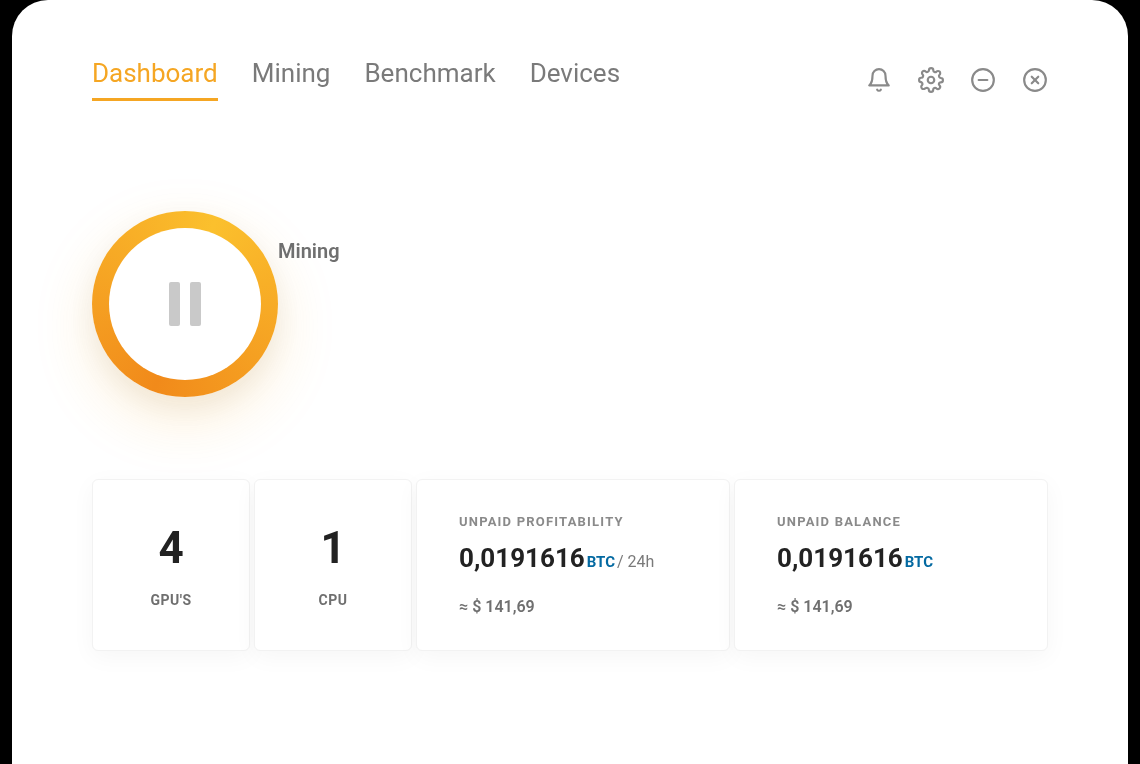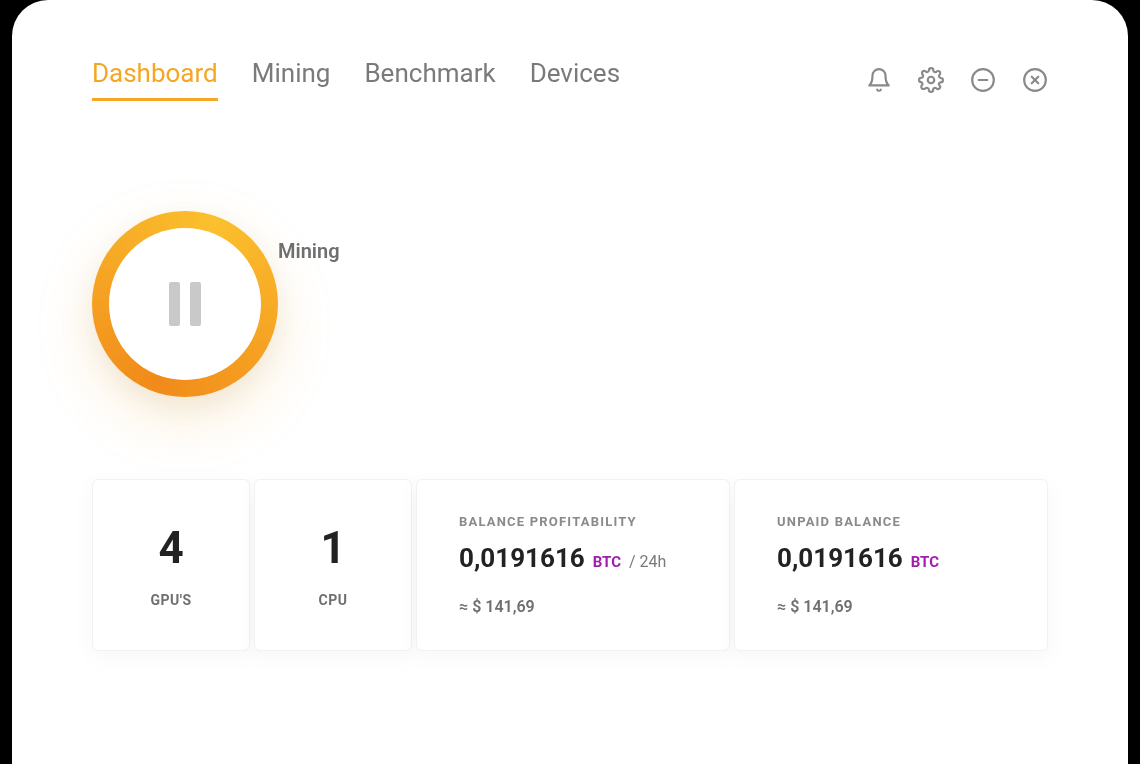"BALANCE PROFITABILITY" div.label { text: BALANCE -> UNPAID }
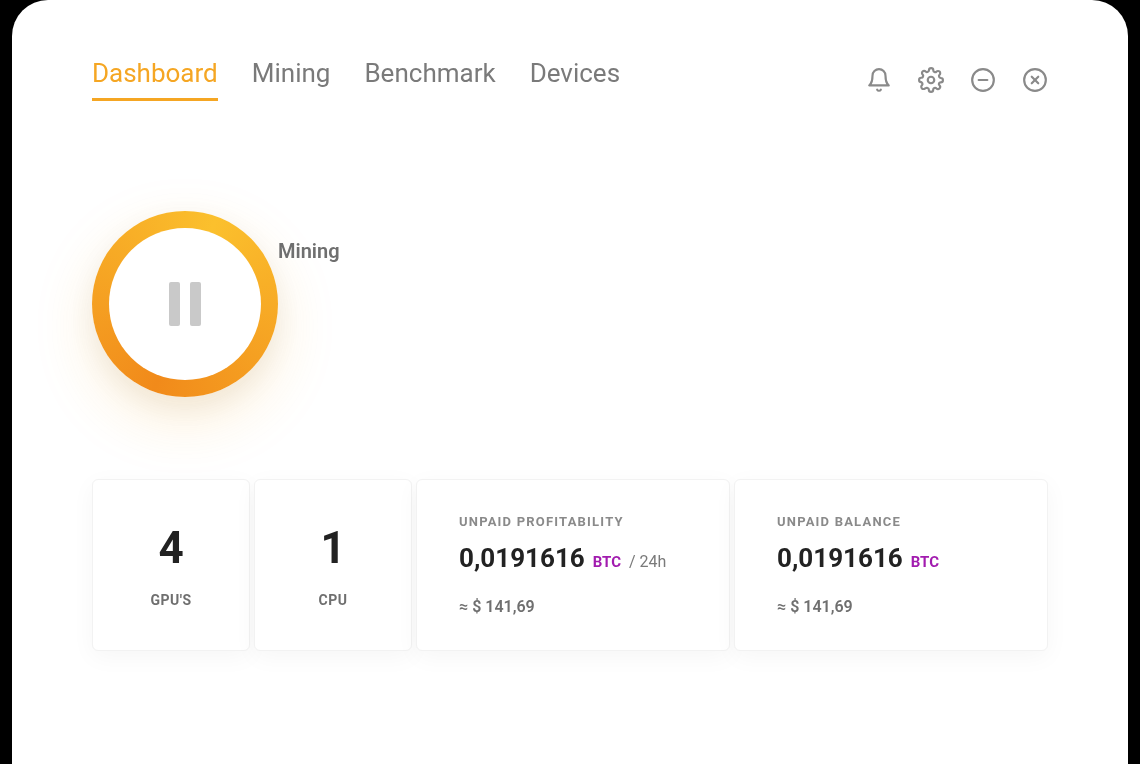"0,0191616" .card-wide .value-row { gap: 8px -> 2px }
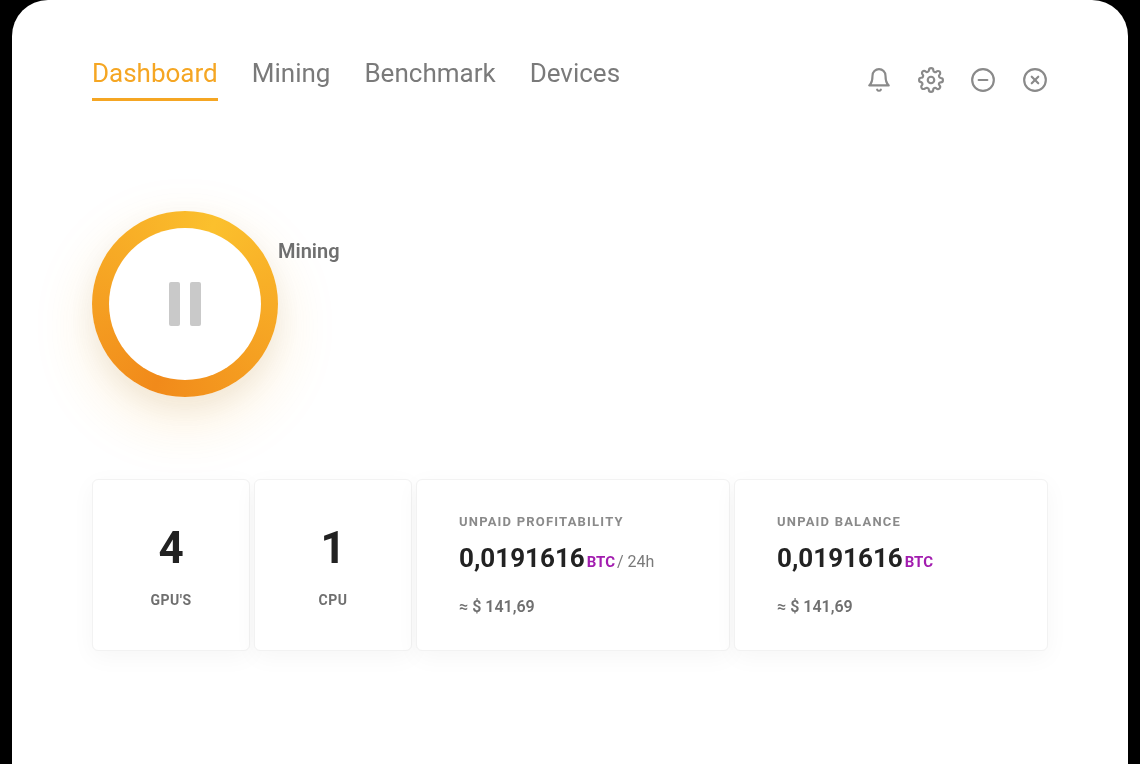"BTC" .card-wide .unit { color: #a21caf -> #0369a1 }
